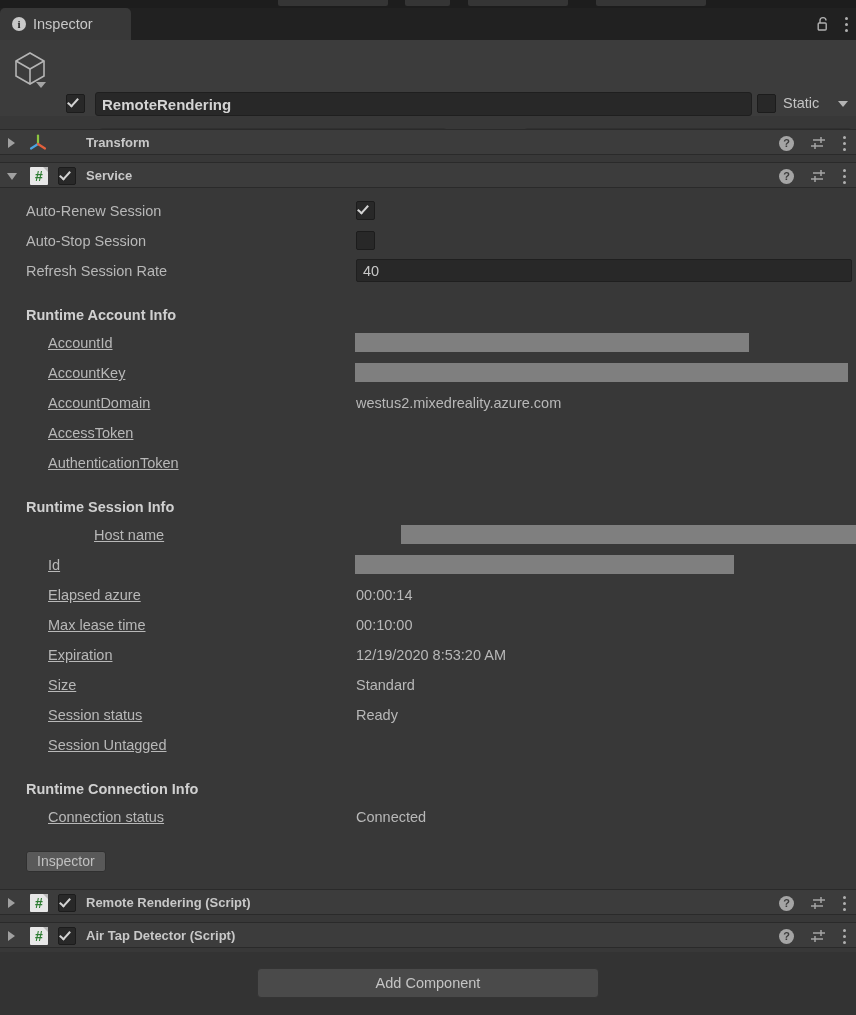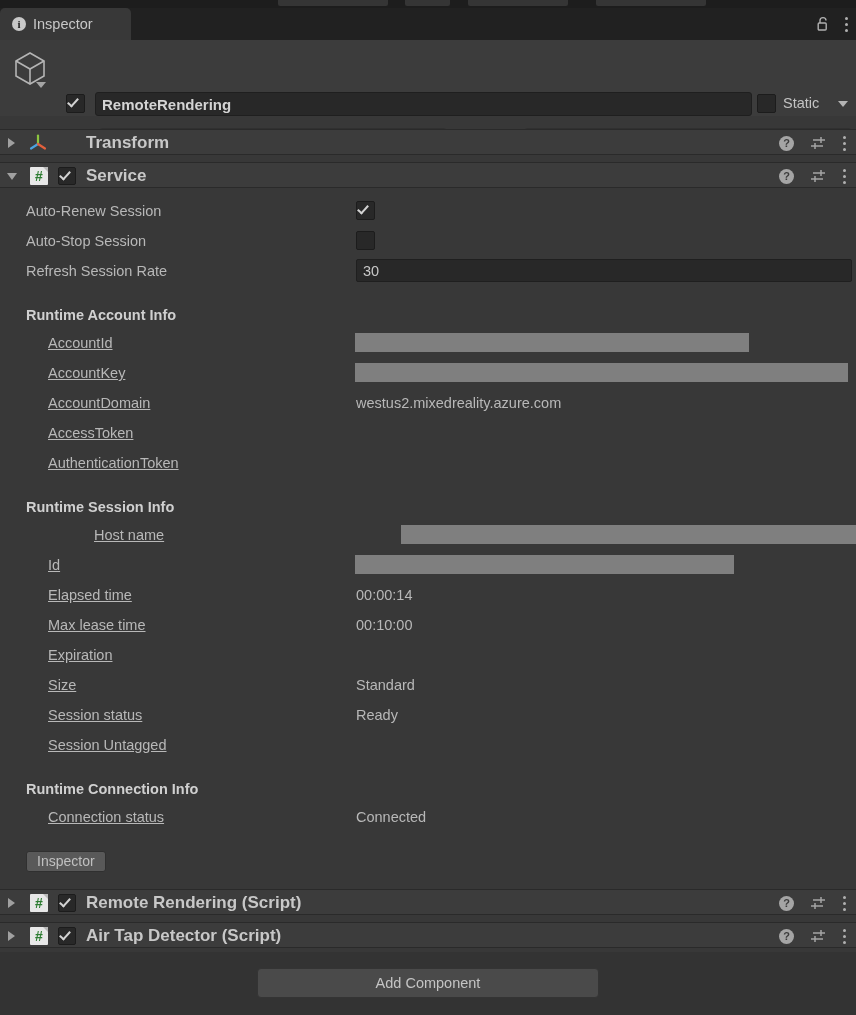"Transform" .comp-title { font-size: 17px -> 13px }
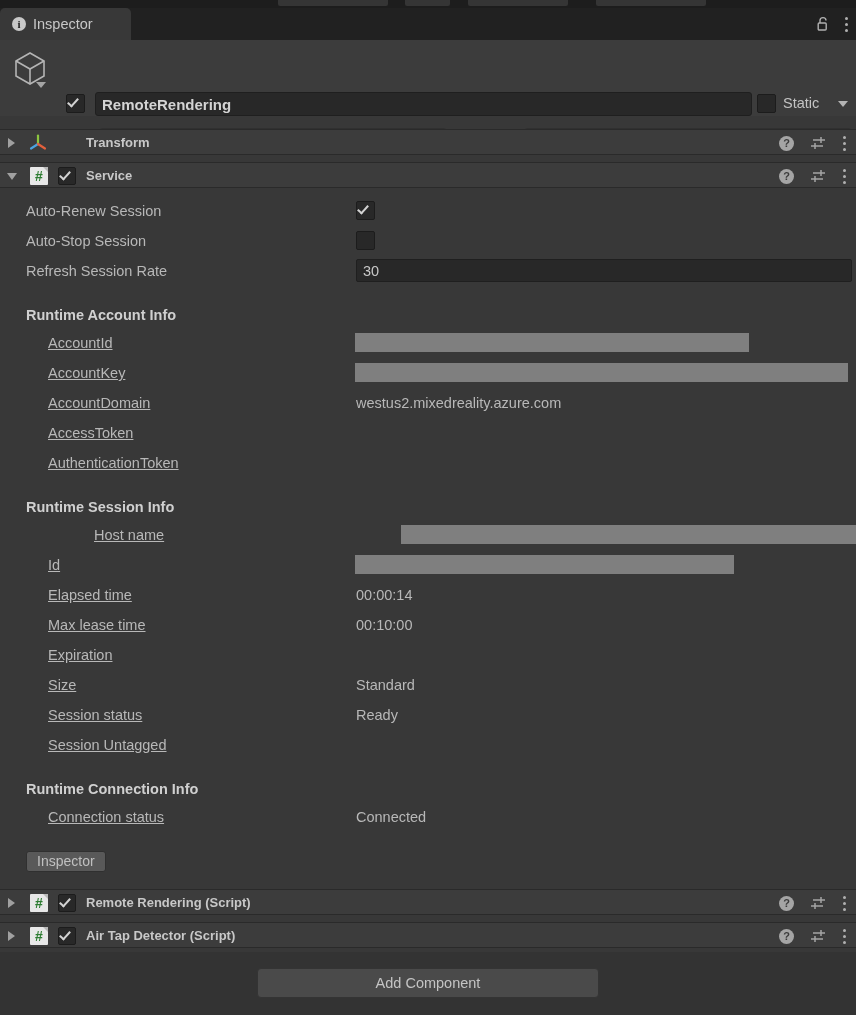"30" span { text: 30 -> 40 }
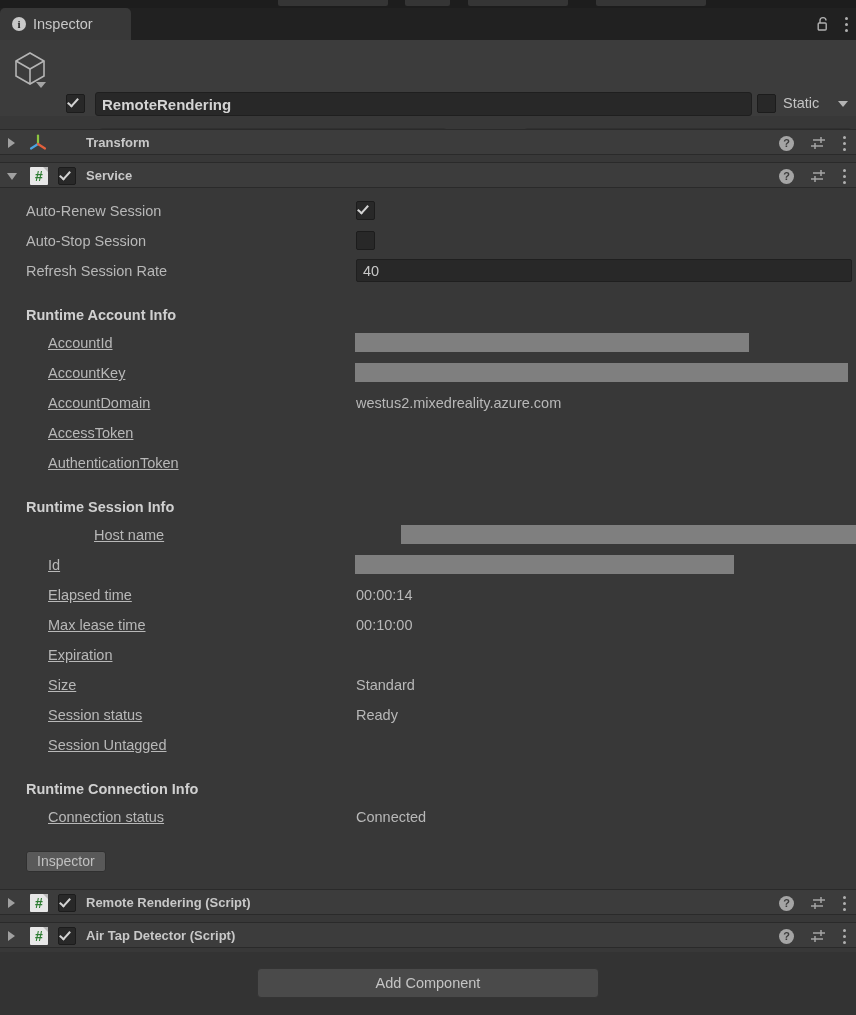"Elapsed time" span.pname { text: time -> azure }
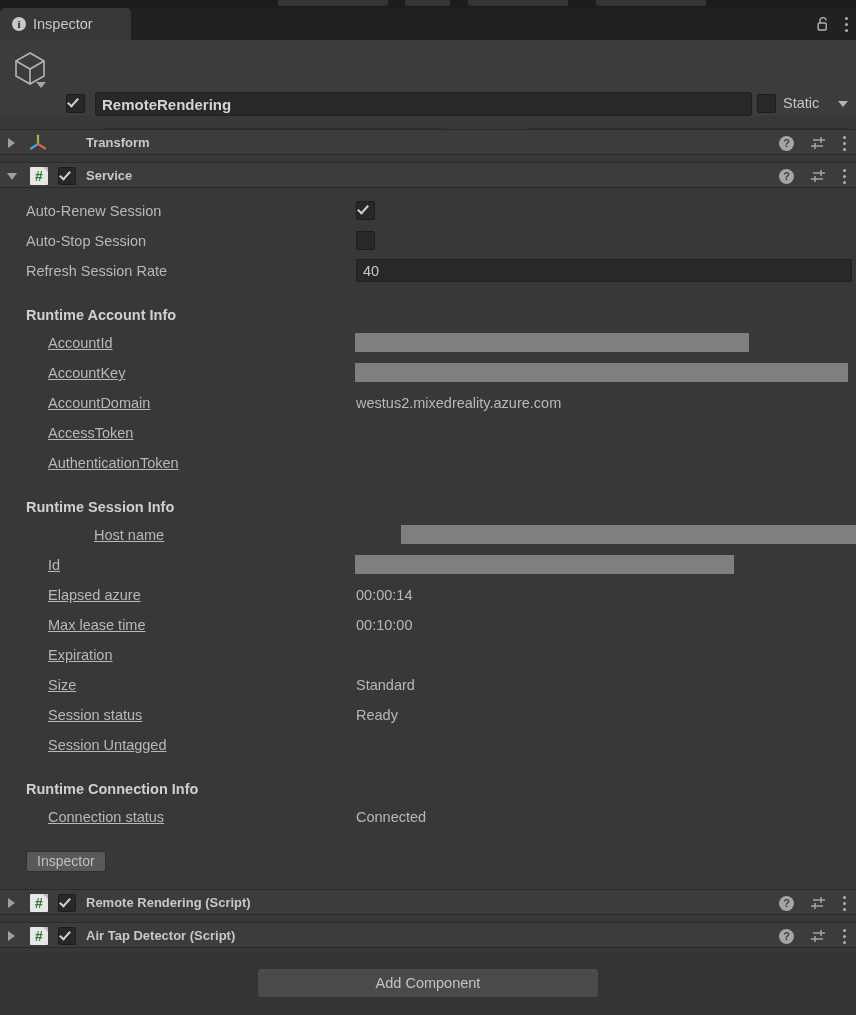"12/19/2020 8:53:20 AM" span.pval { html: none -> <span>12/19/2020 8:53:20 AM</span> }
